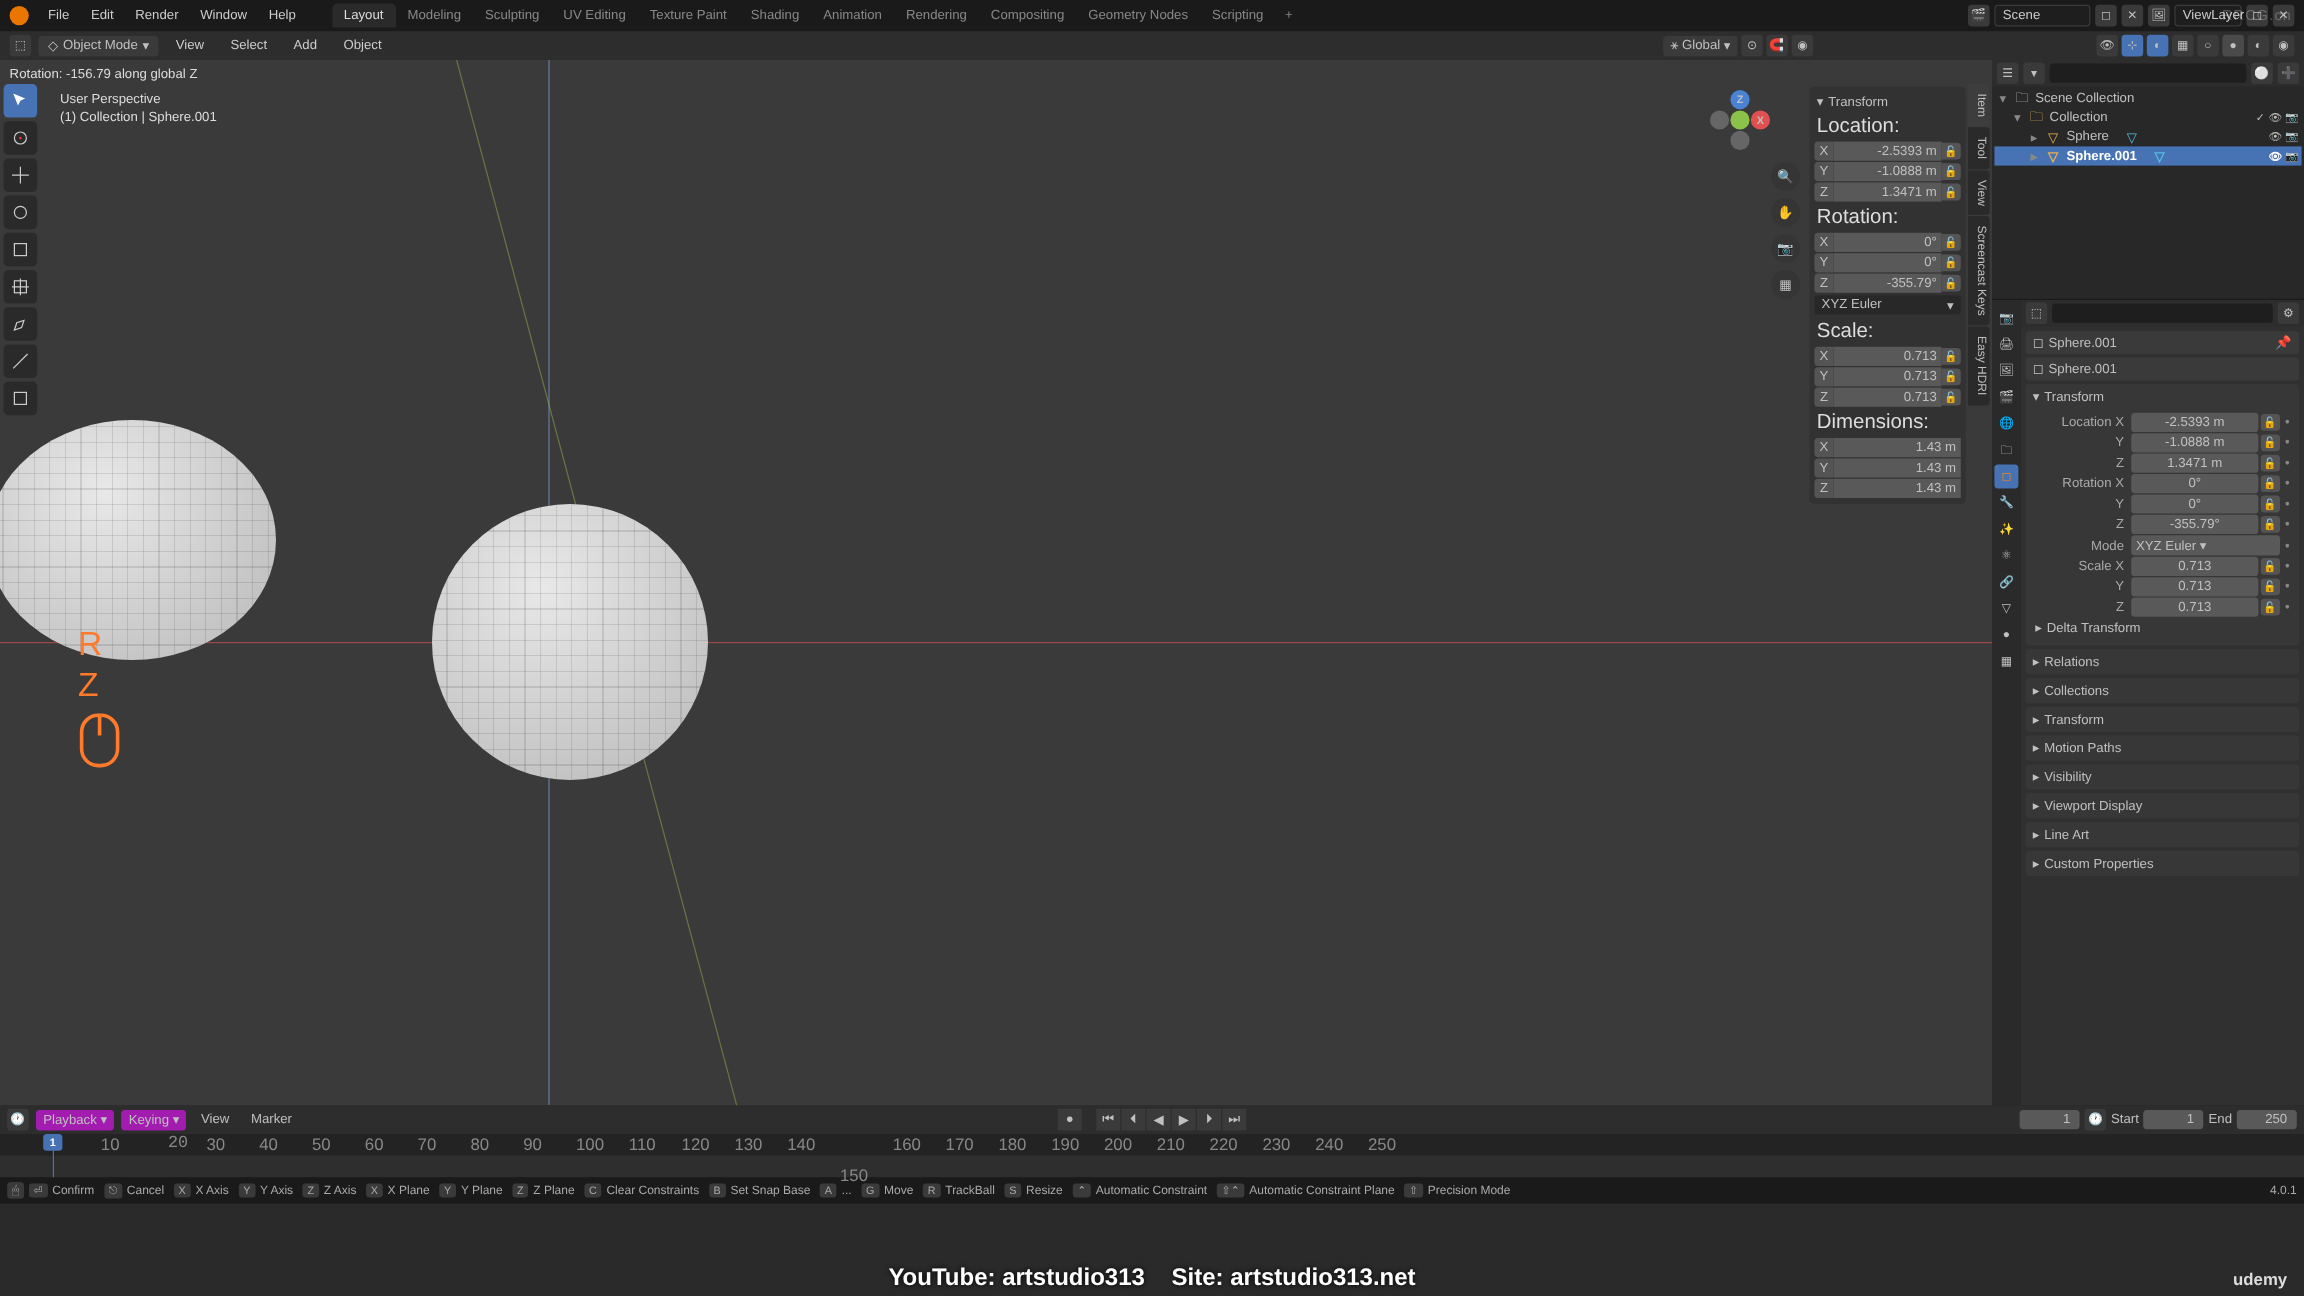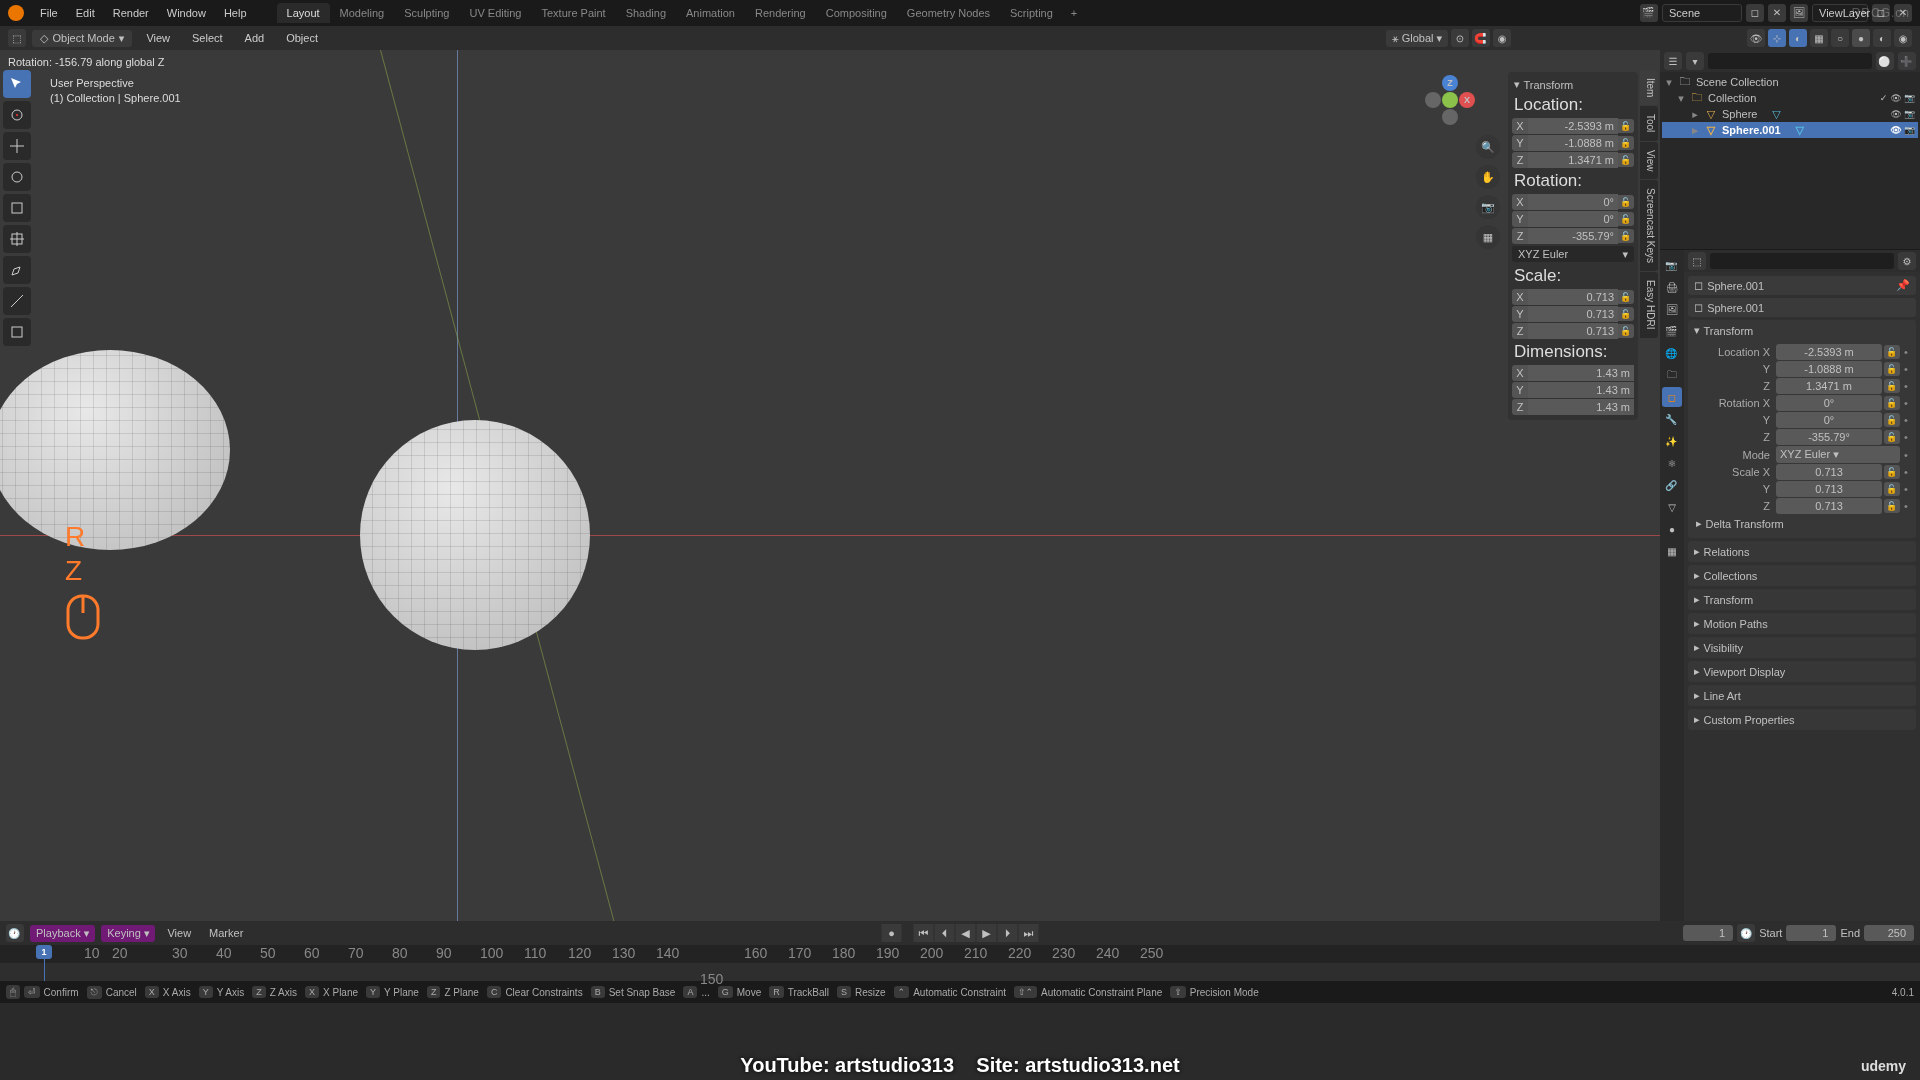"Playback ▾" .timeline-header .dropdown { background: #701a75 -> #a21caf }
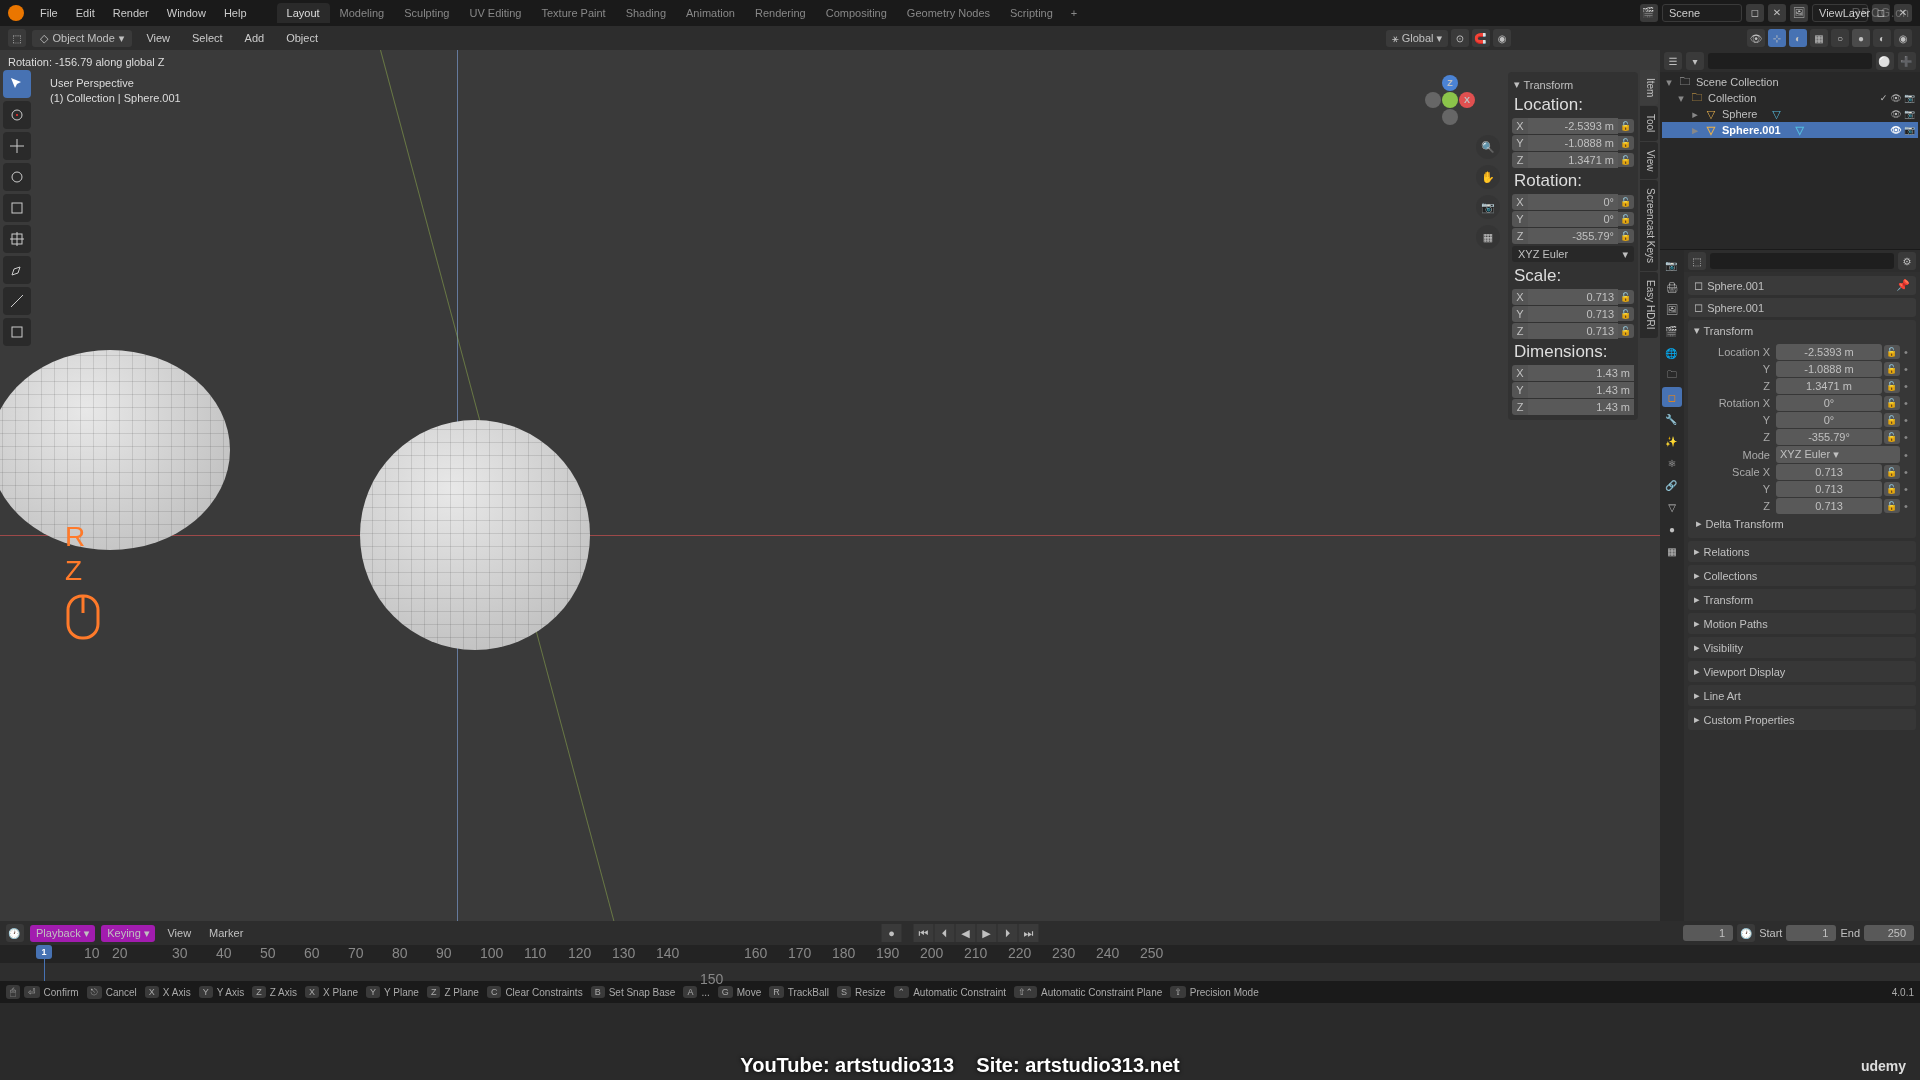"20" span.tick { font-family: none -> Liberation Mono, monospace; left: 112px -> 140px }
